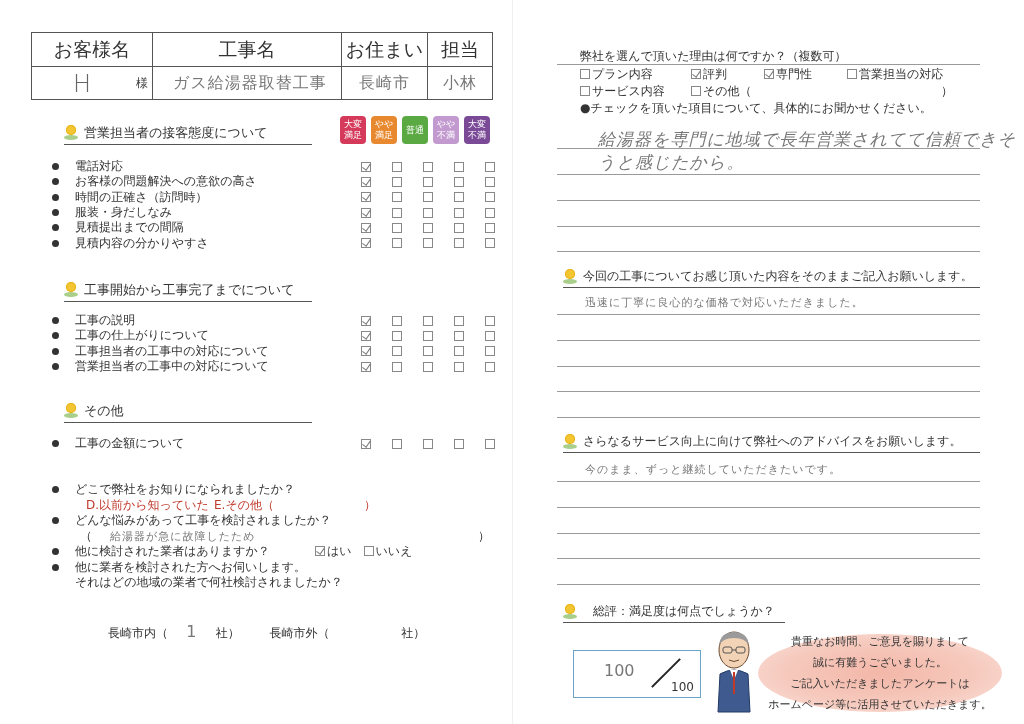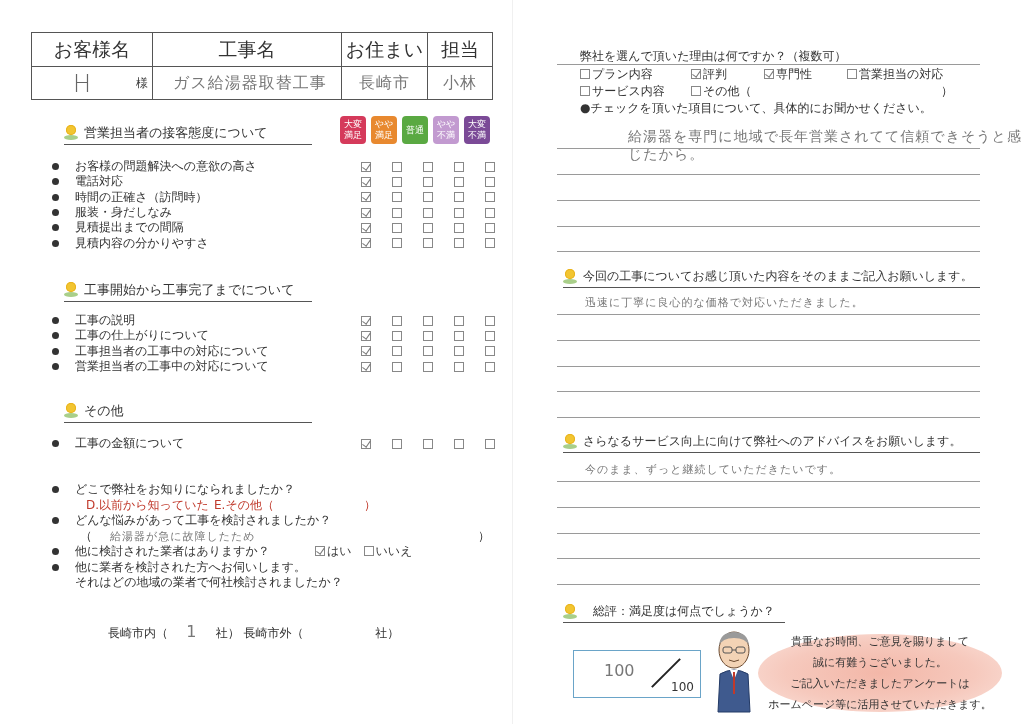"給湯器を専門に地域で長年営業されてて信頼できそうと感じたから。" div.abs { font-size: 14px -> 17px; font-style: none -> italic; left: 628px -> 598px }
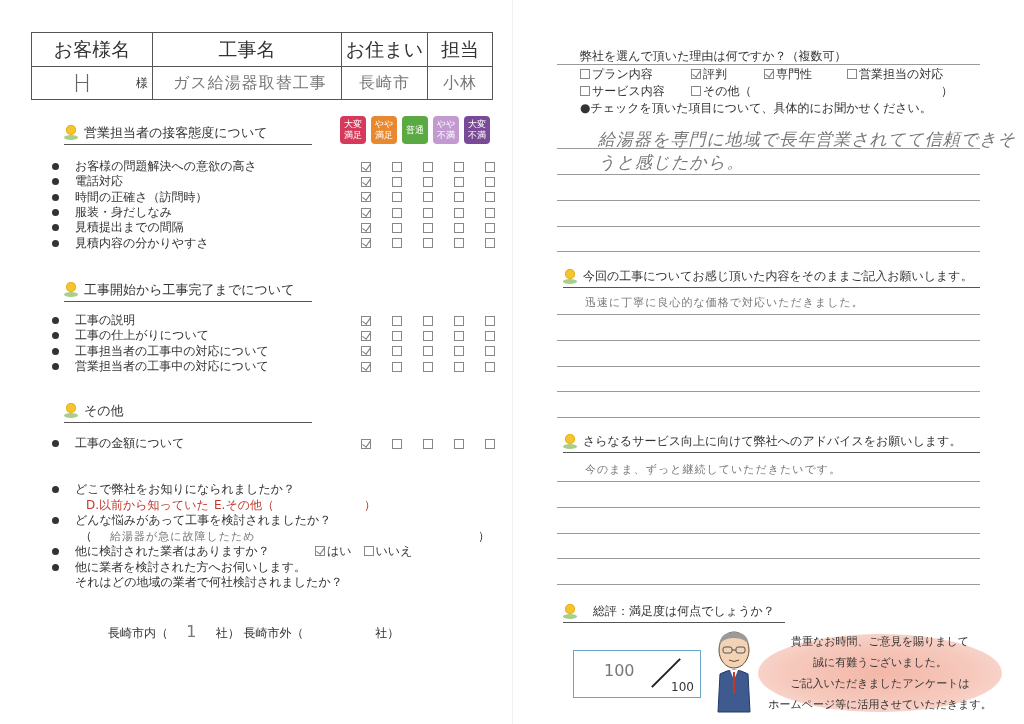"お客様の問題解決への意欲の高さ" div.q-row { order: before "電話対応" -> after "電話対応" }
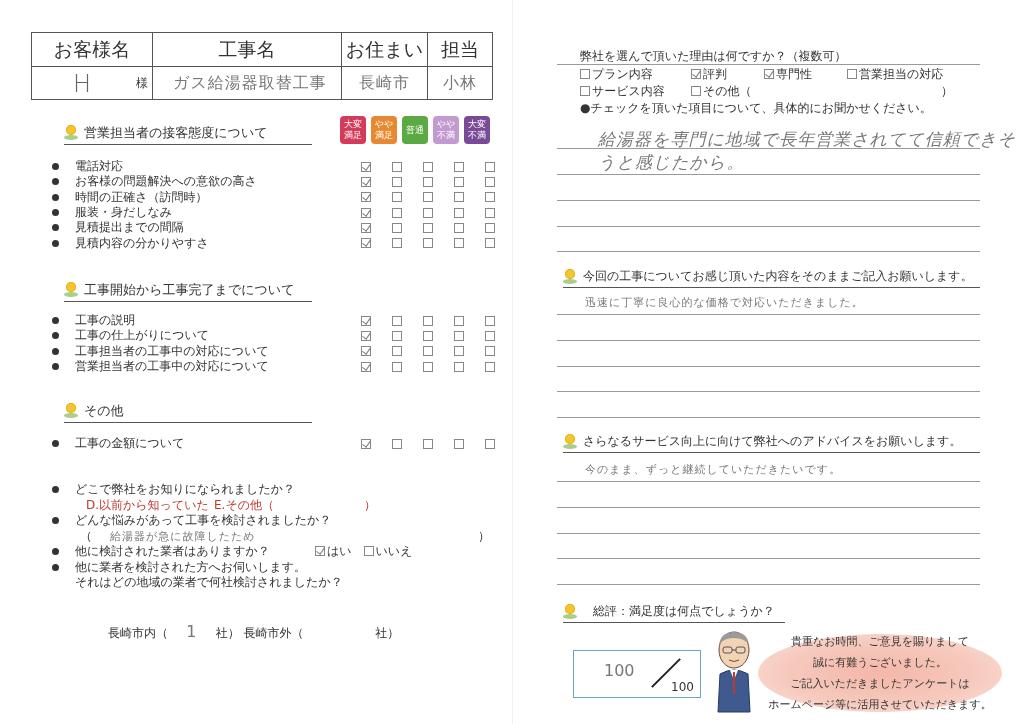"長崎市外（" span { margin-left: none -> 26px }
